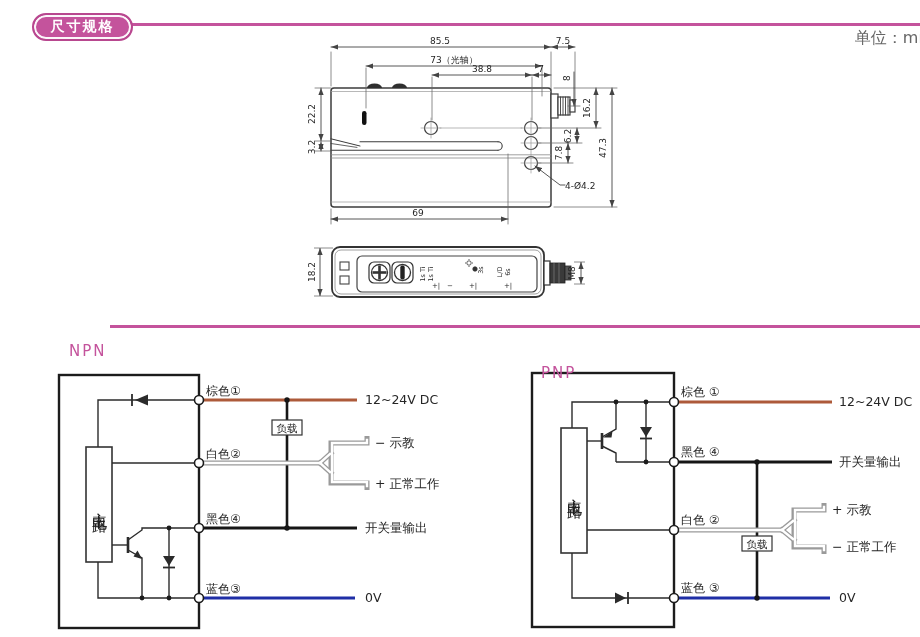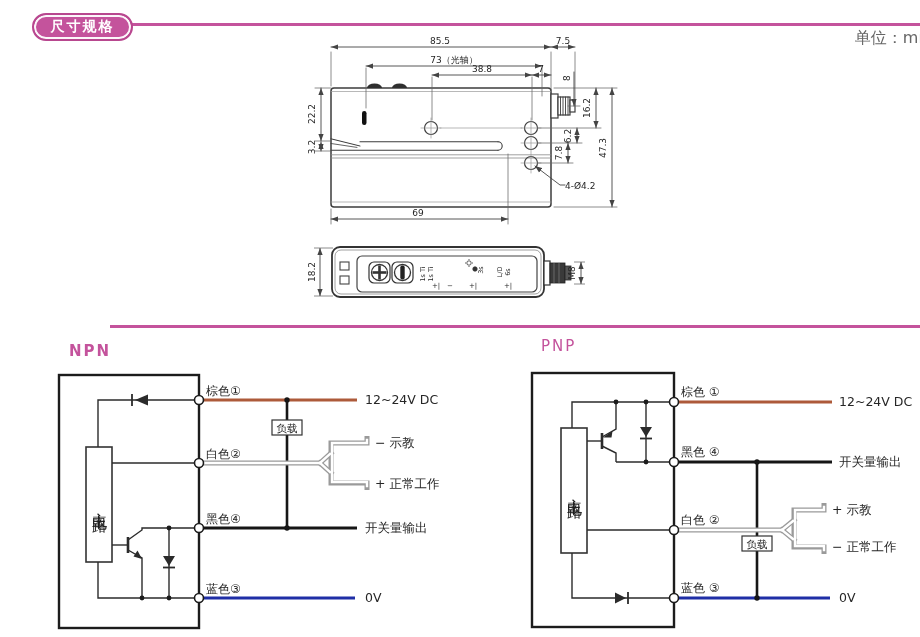"NPN" div.typelabel { font-weight: bold -> none }
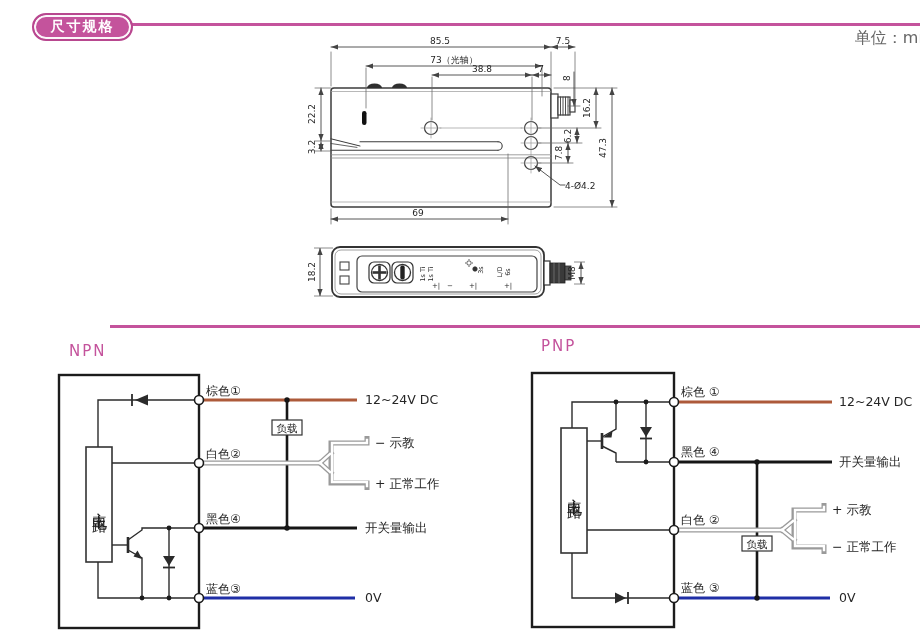"PNP" div.typelabel { top: 337px -> 364px }
